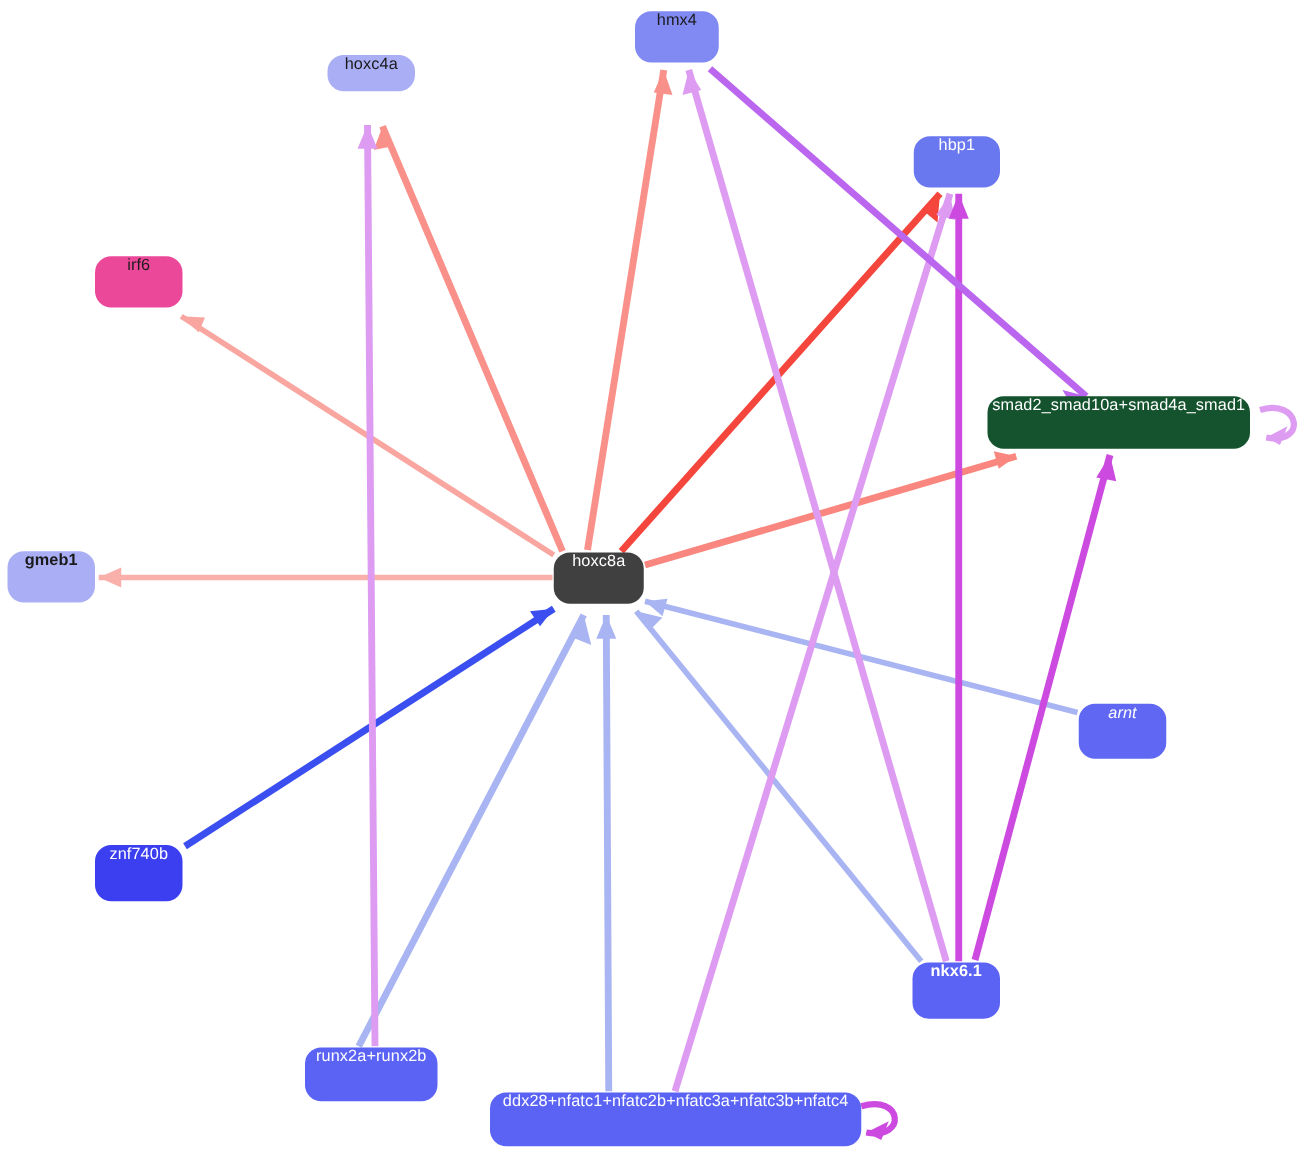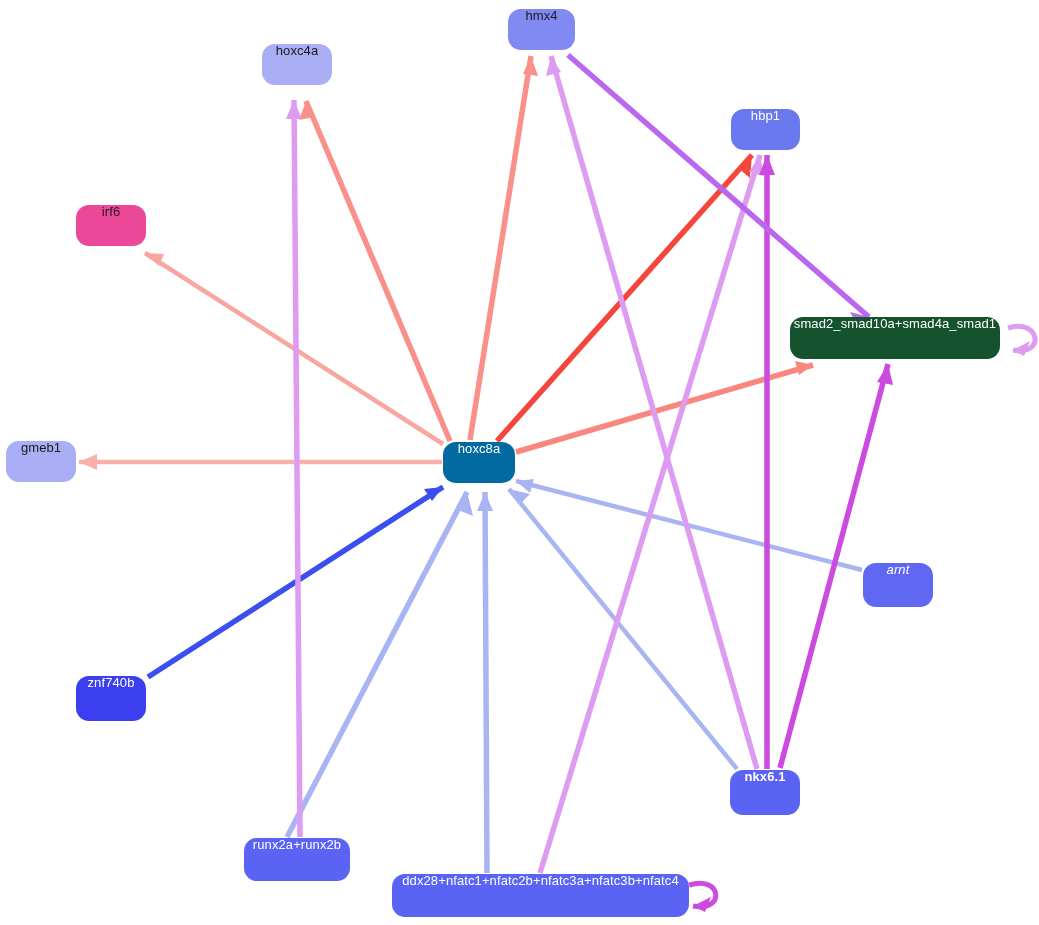"hoxc4a" div.node { height: 41px -> 29px }
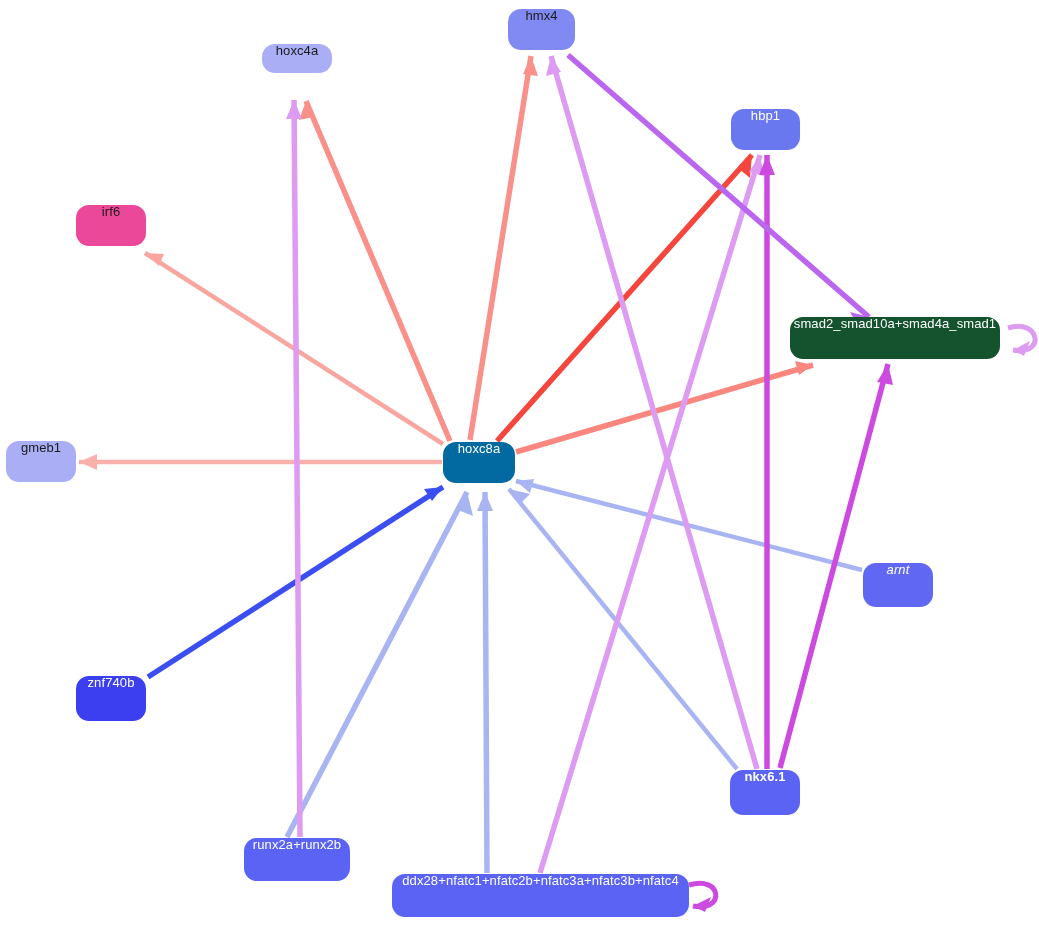"gmeb1" div.node { font-weight: none -> bold }
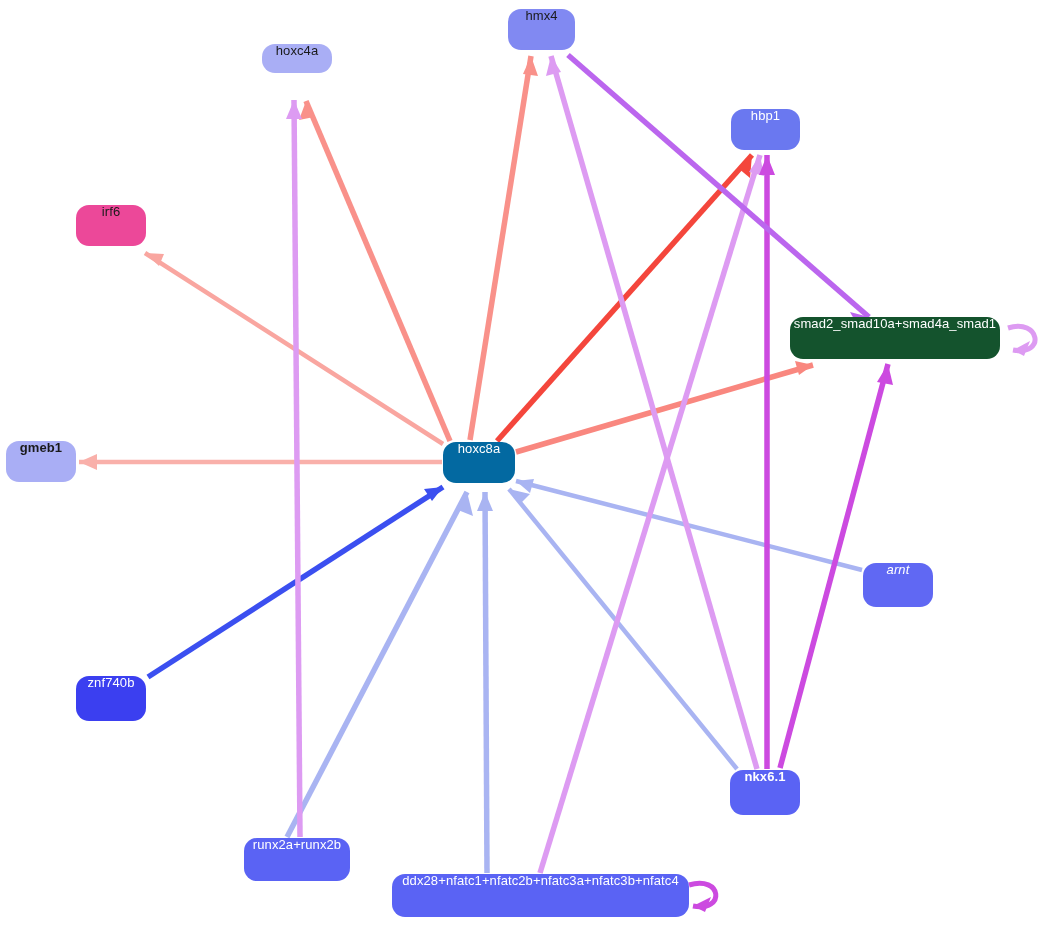"hoxc8a" div.node { background: #0369a1 -> #404040 }
